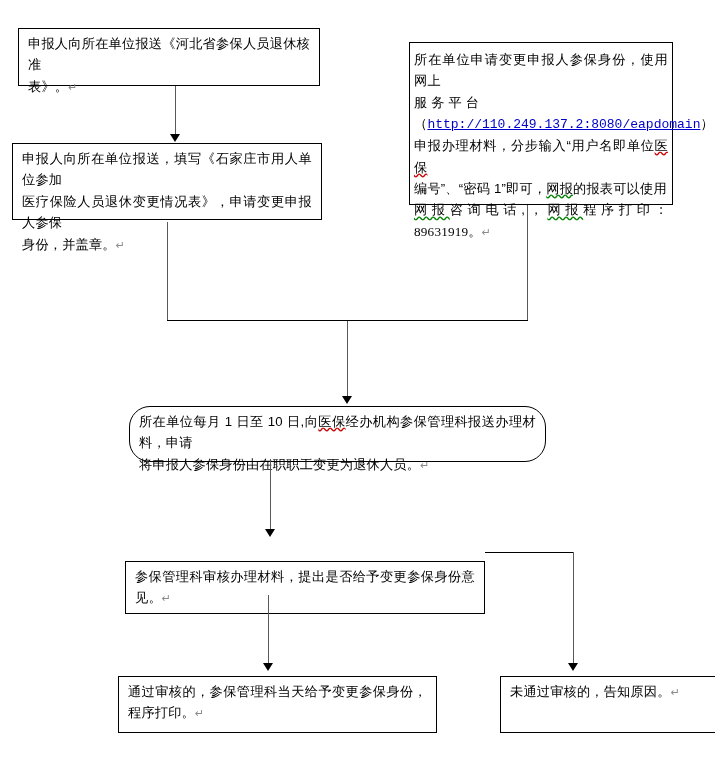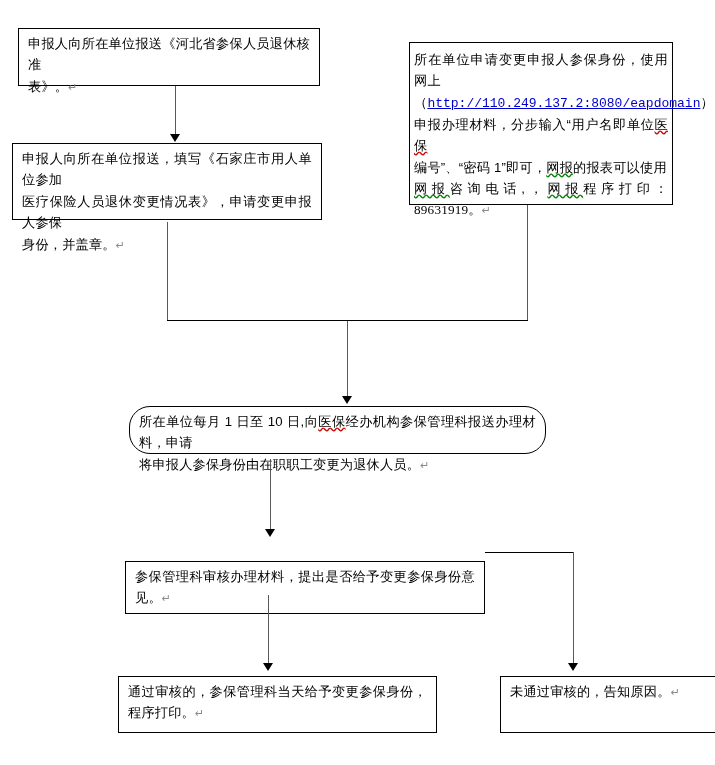"服 务 平 台" span.txt { html: none -> <span> <span>服</span> <span>务</span> <span>平</span> <span>台</span> </span> }
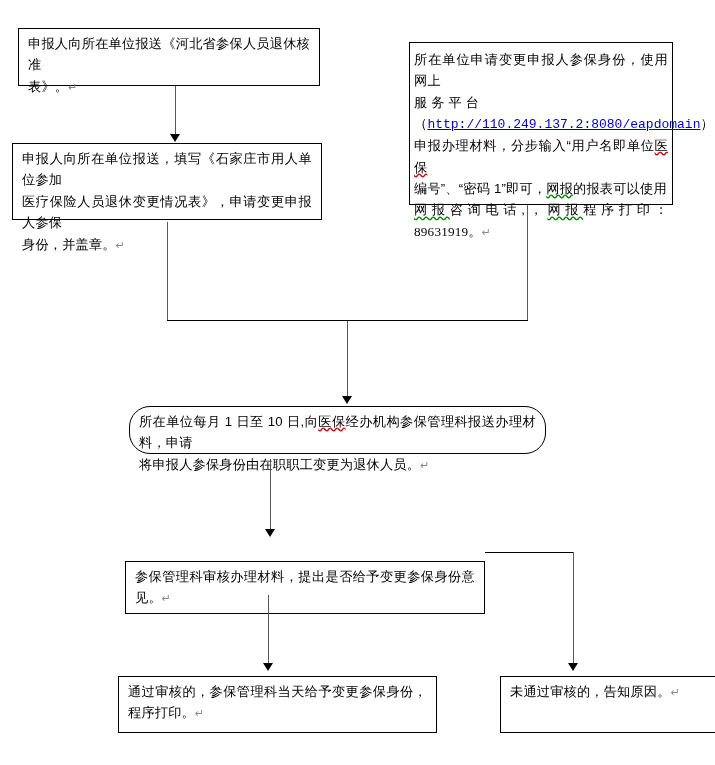"所在单位每月 1 日至 10 日,向医保经办机构参保管理科报送办理材料，申请" div.box { height: 48px -> 56px }
